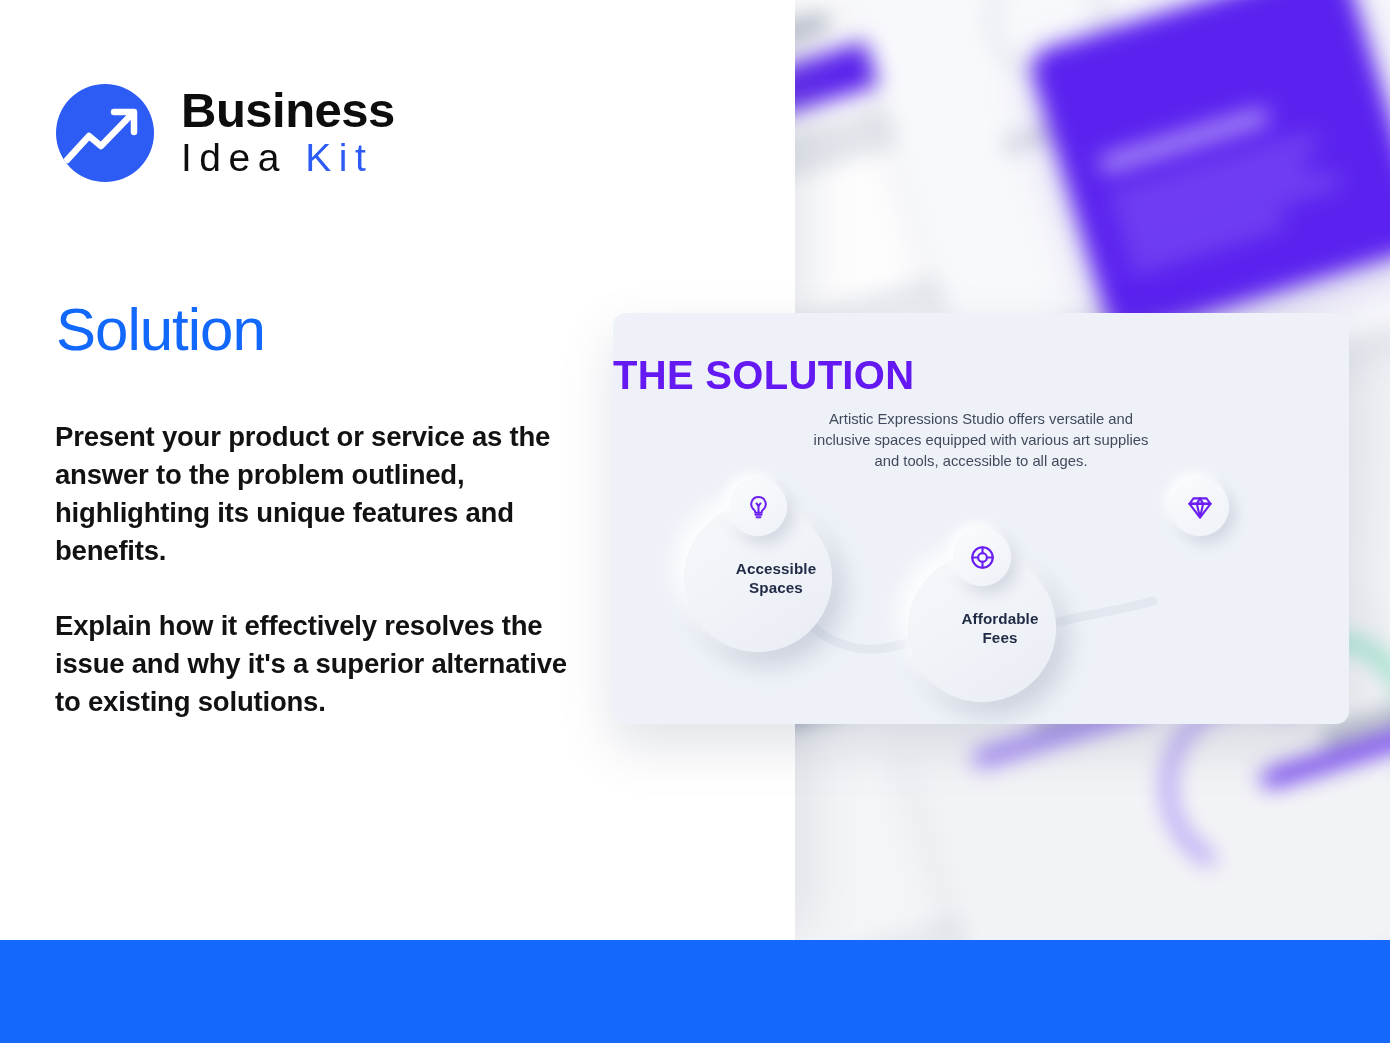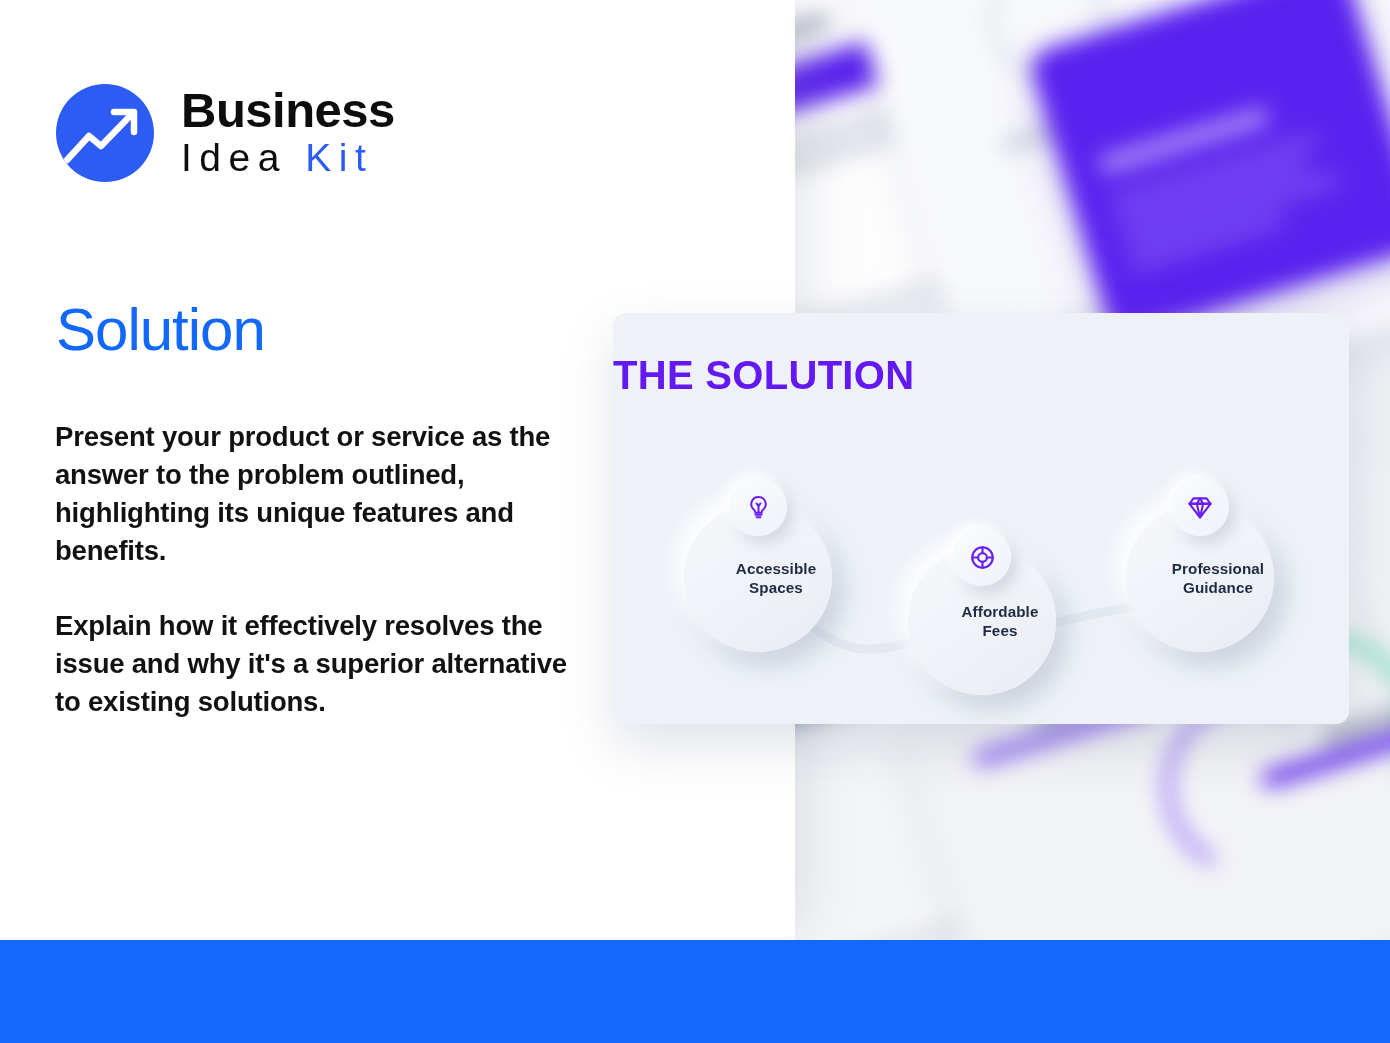"Artistic Expressions Studio offers" div.sol-sub { html: none -> <div>Artistic Expressions Studio offers versatile and inclusive spaces equipped with various art supplies and tools, accessible to all ages.</div> }
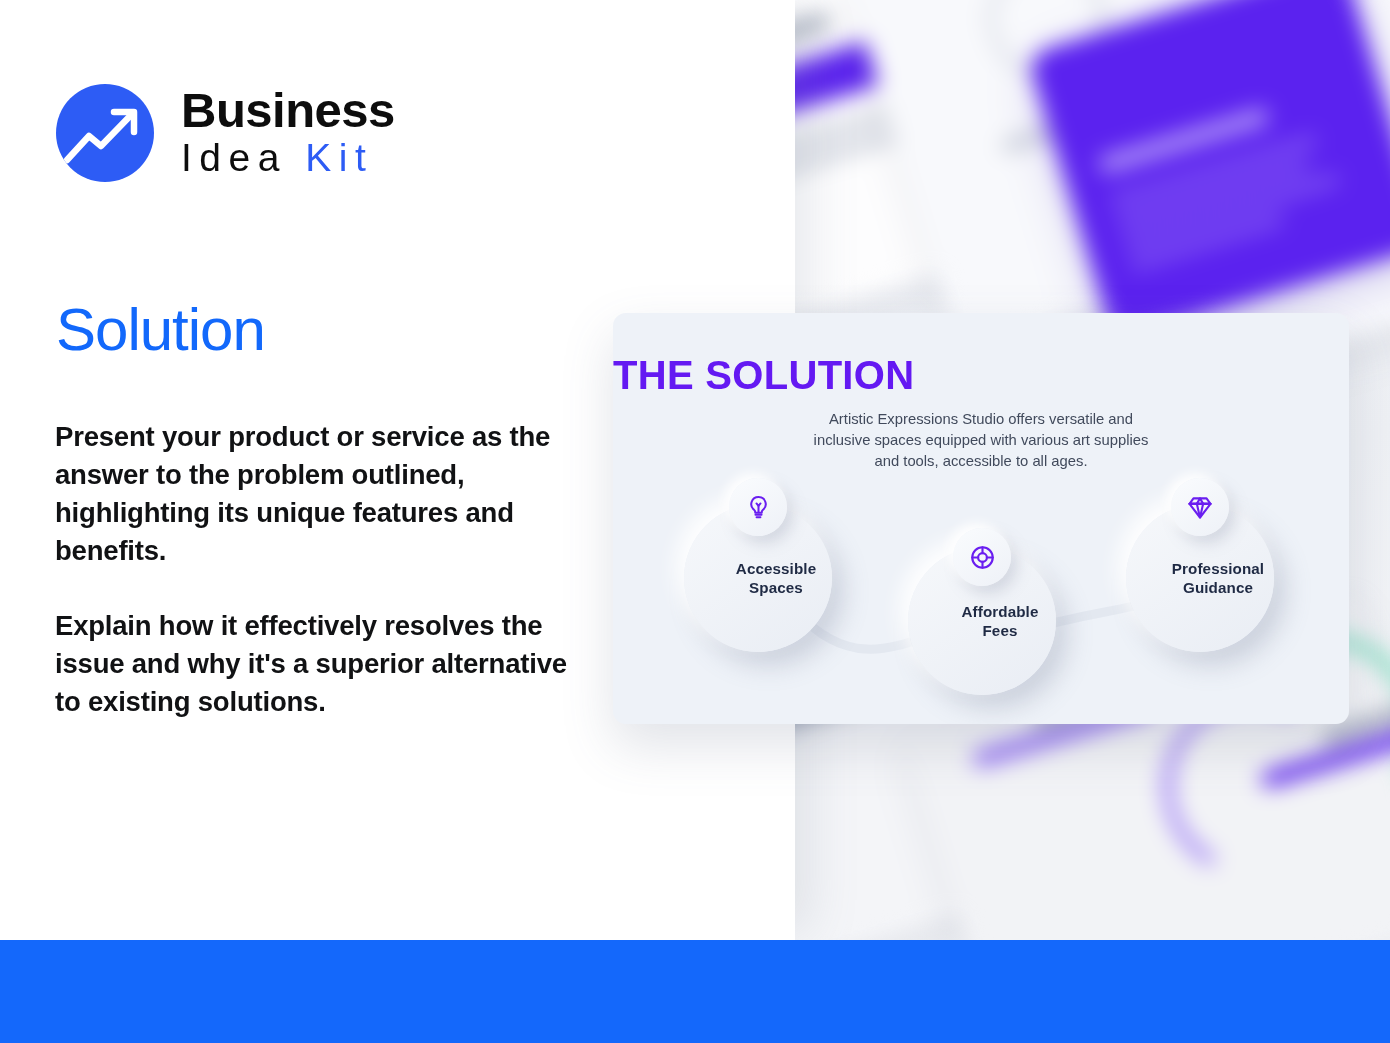"Professional" div.node { html: <div> <div> <span>Professional</span><br> <span>Guidance</span> </div> </div> -> none }
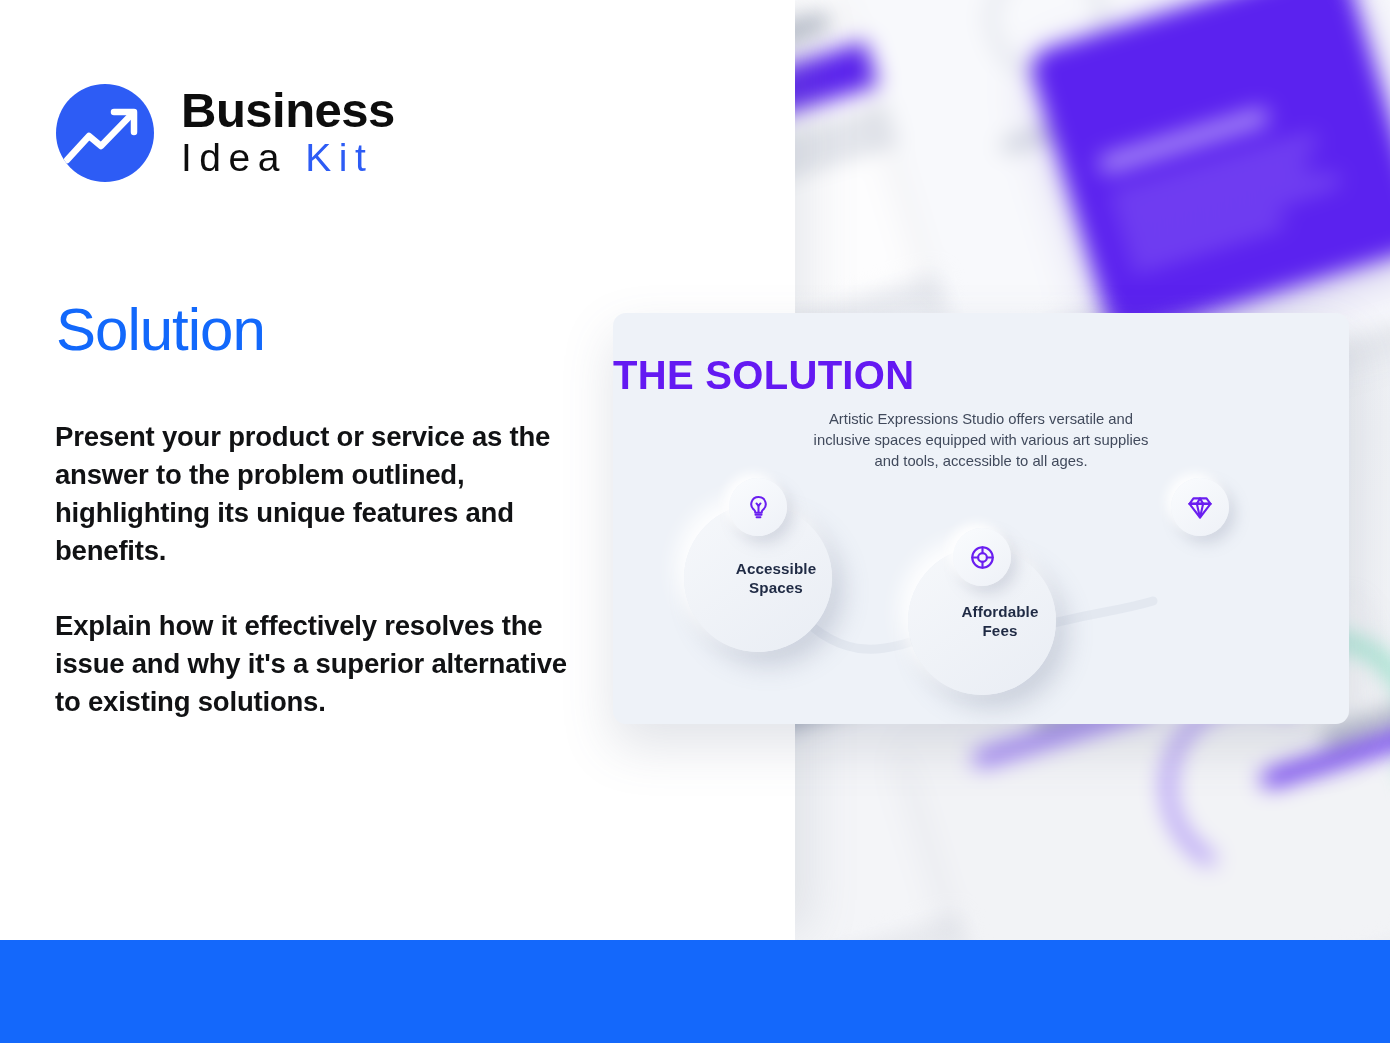"Affordable" .n2 { top: 234px -> 241px }
